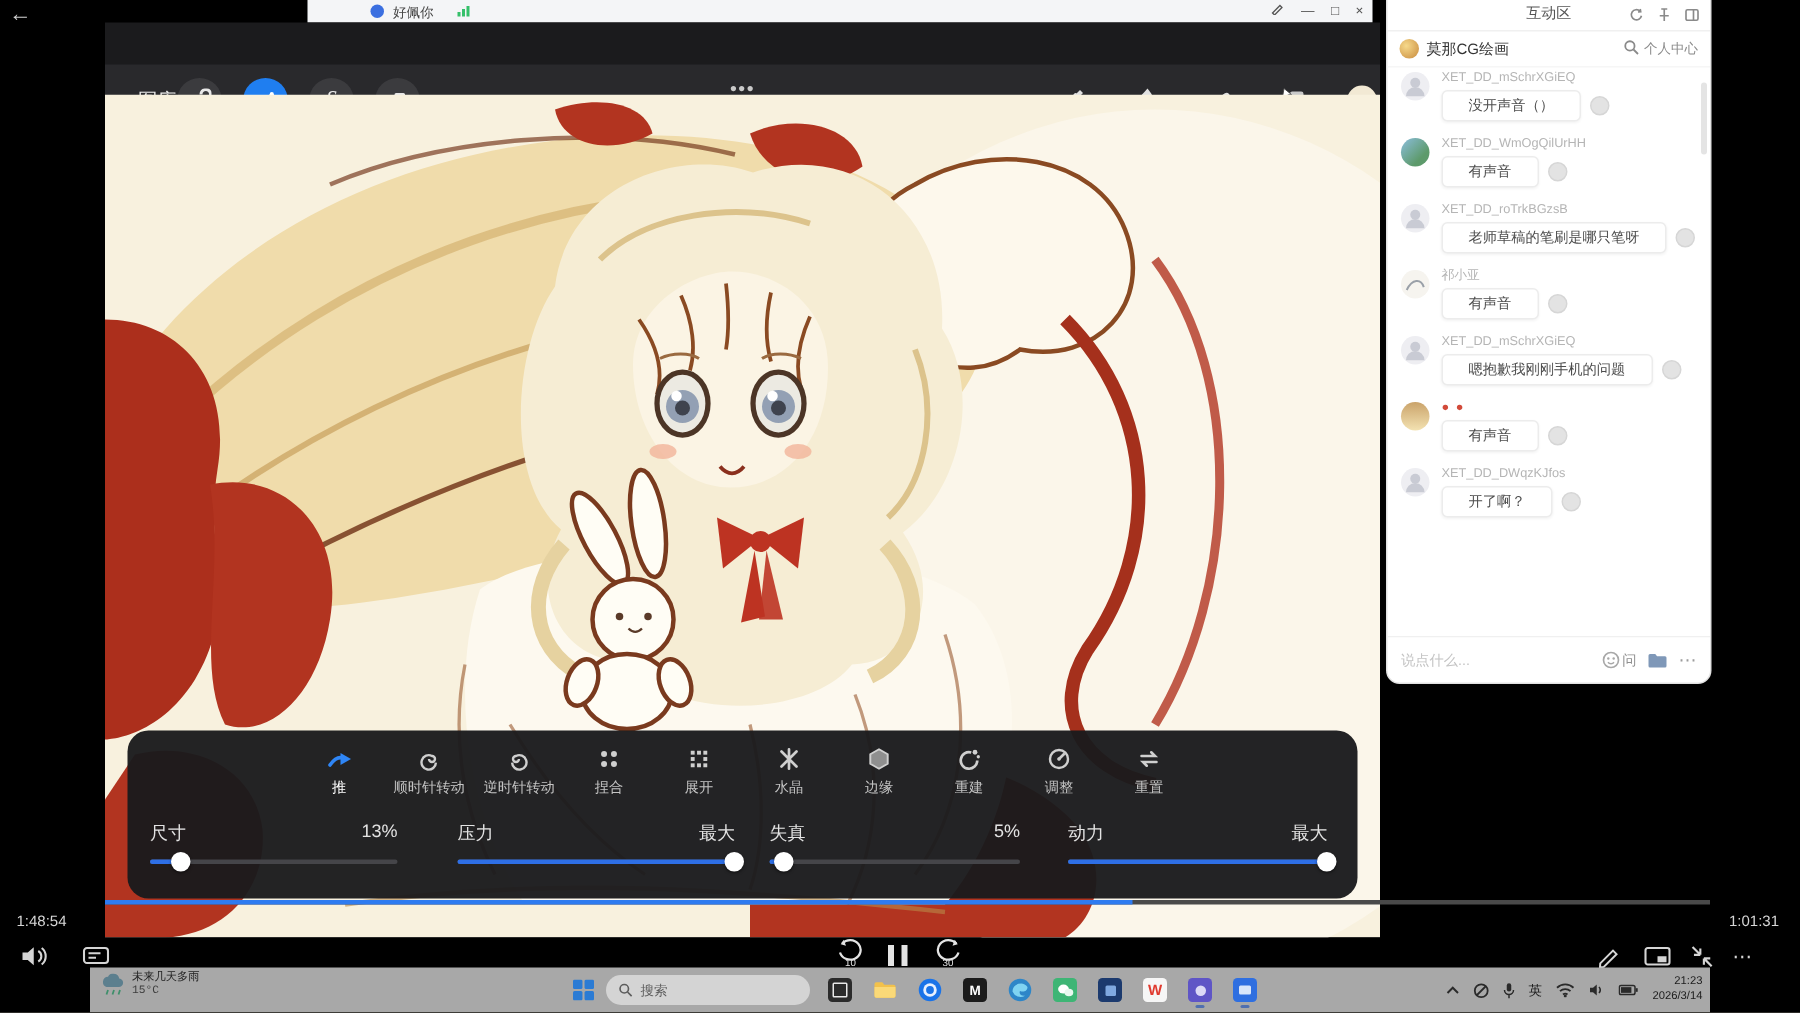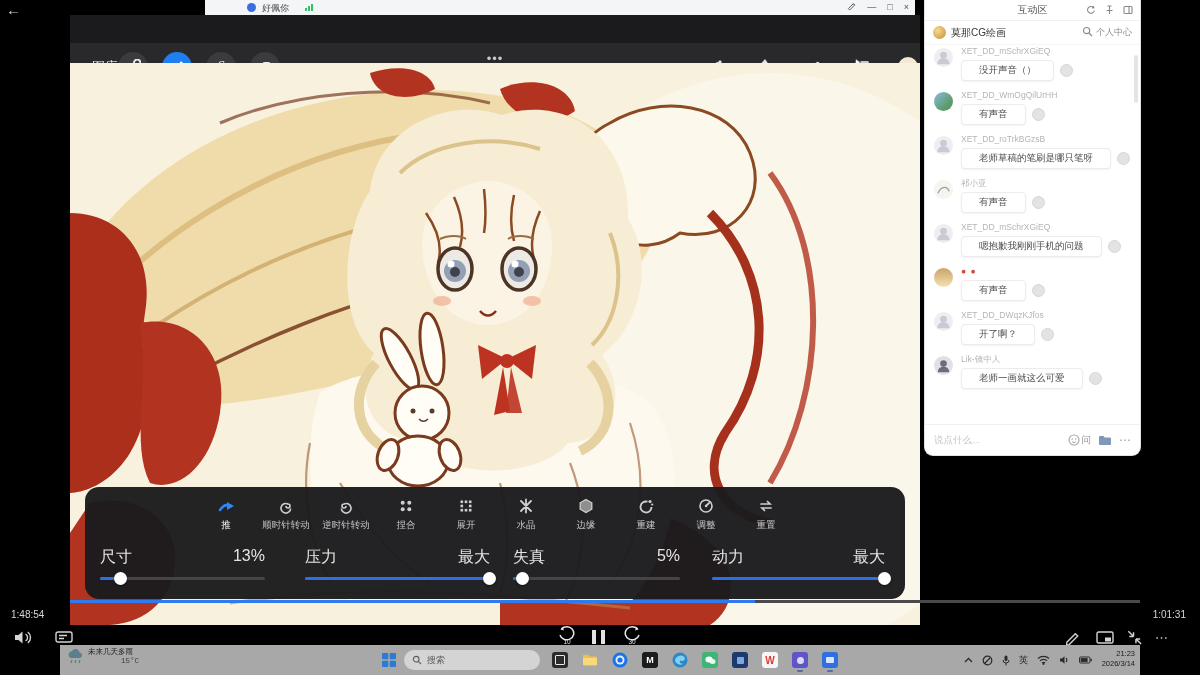"Lik-镜中人" div.msg { html: <div> <span> <svg> <circle></circle> <path></path> </svg> </span> <div>Lik-镜中人</div> <span>老师一画就这么可爱</span><span></span> </div> -> none }
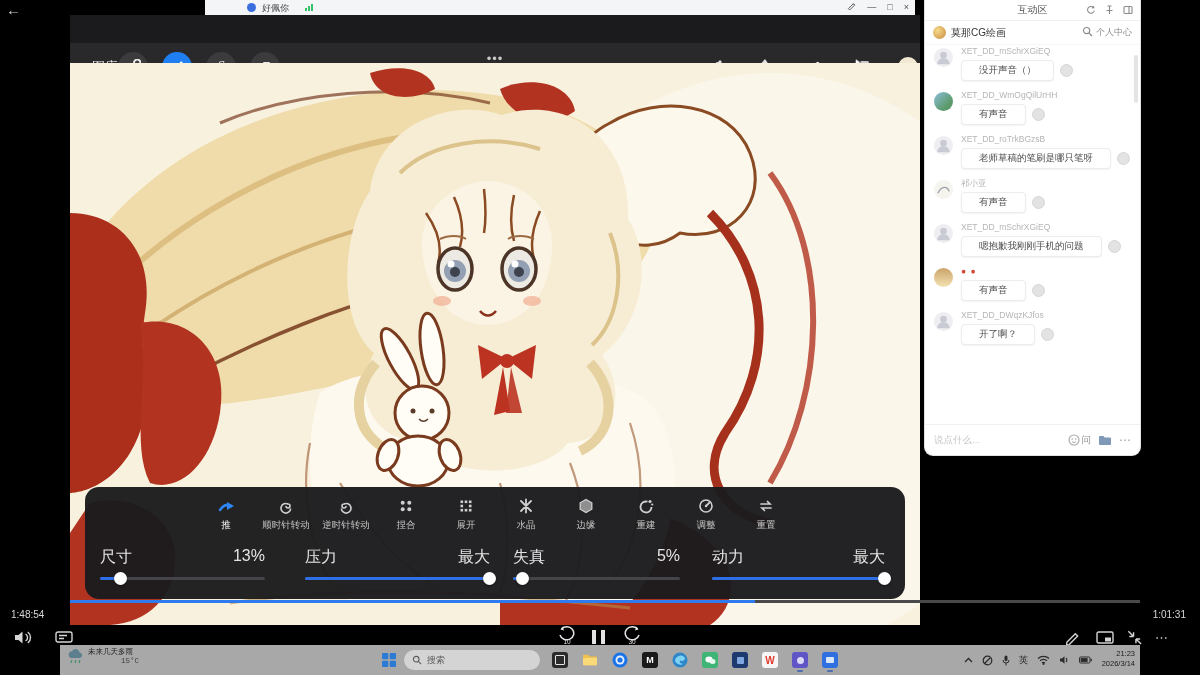"尺寸" .srow { font-size: 16px -> 12px }
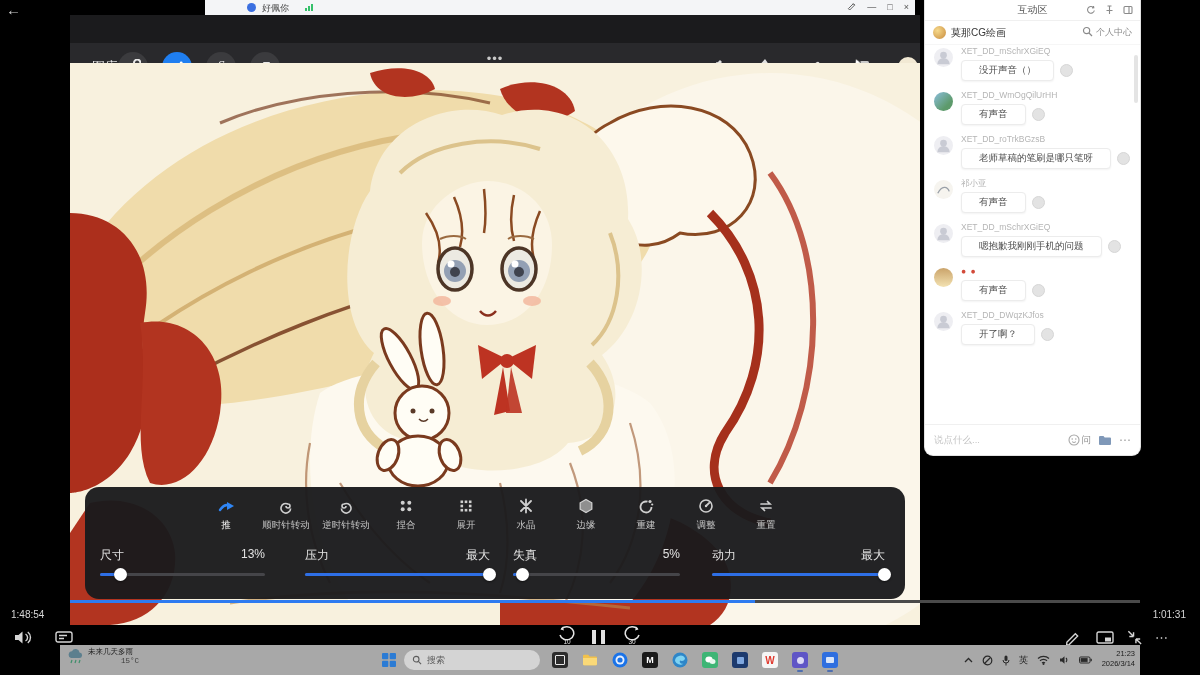"15°C" .wtxt .t2 { margin-left: 33px -> none }
